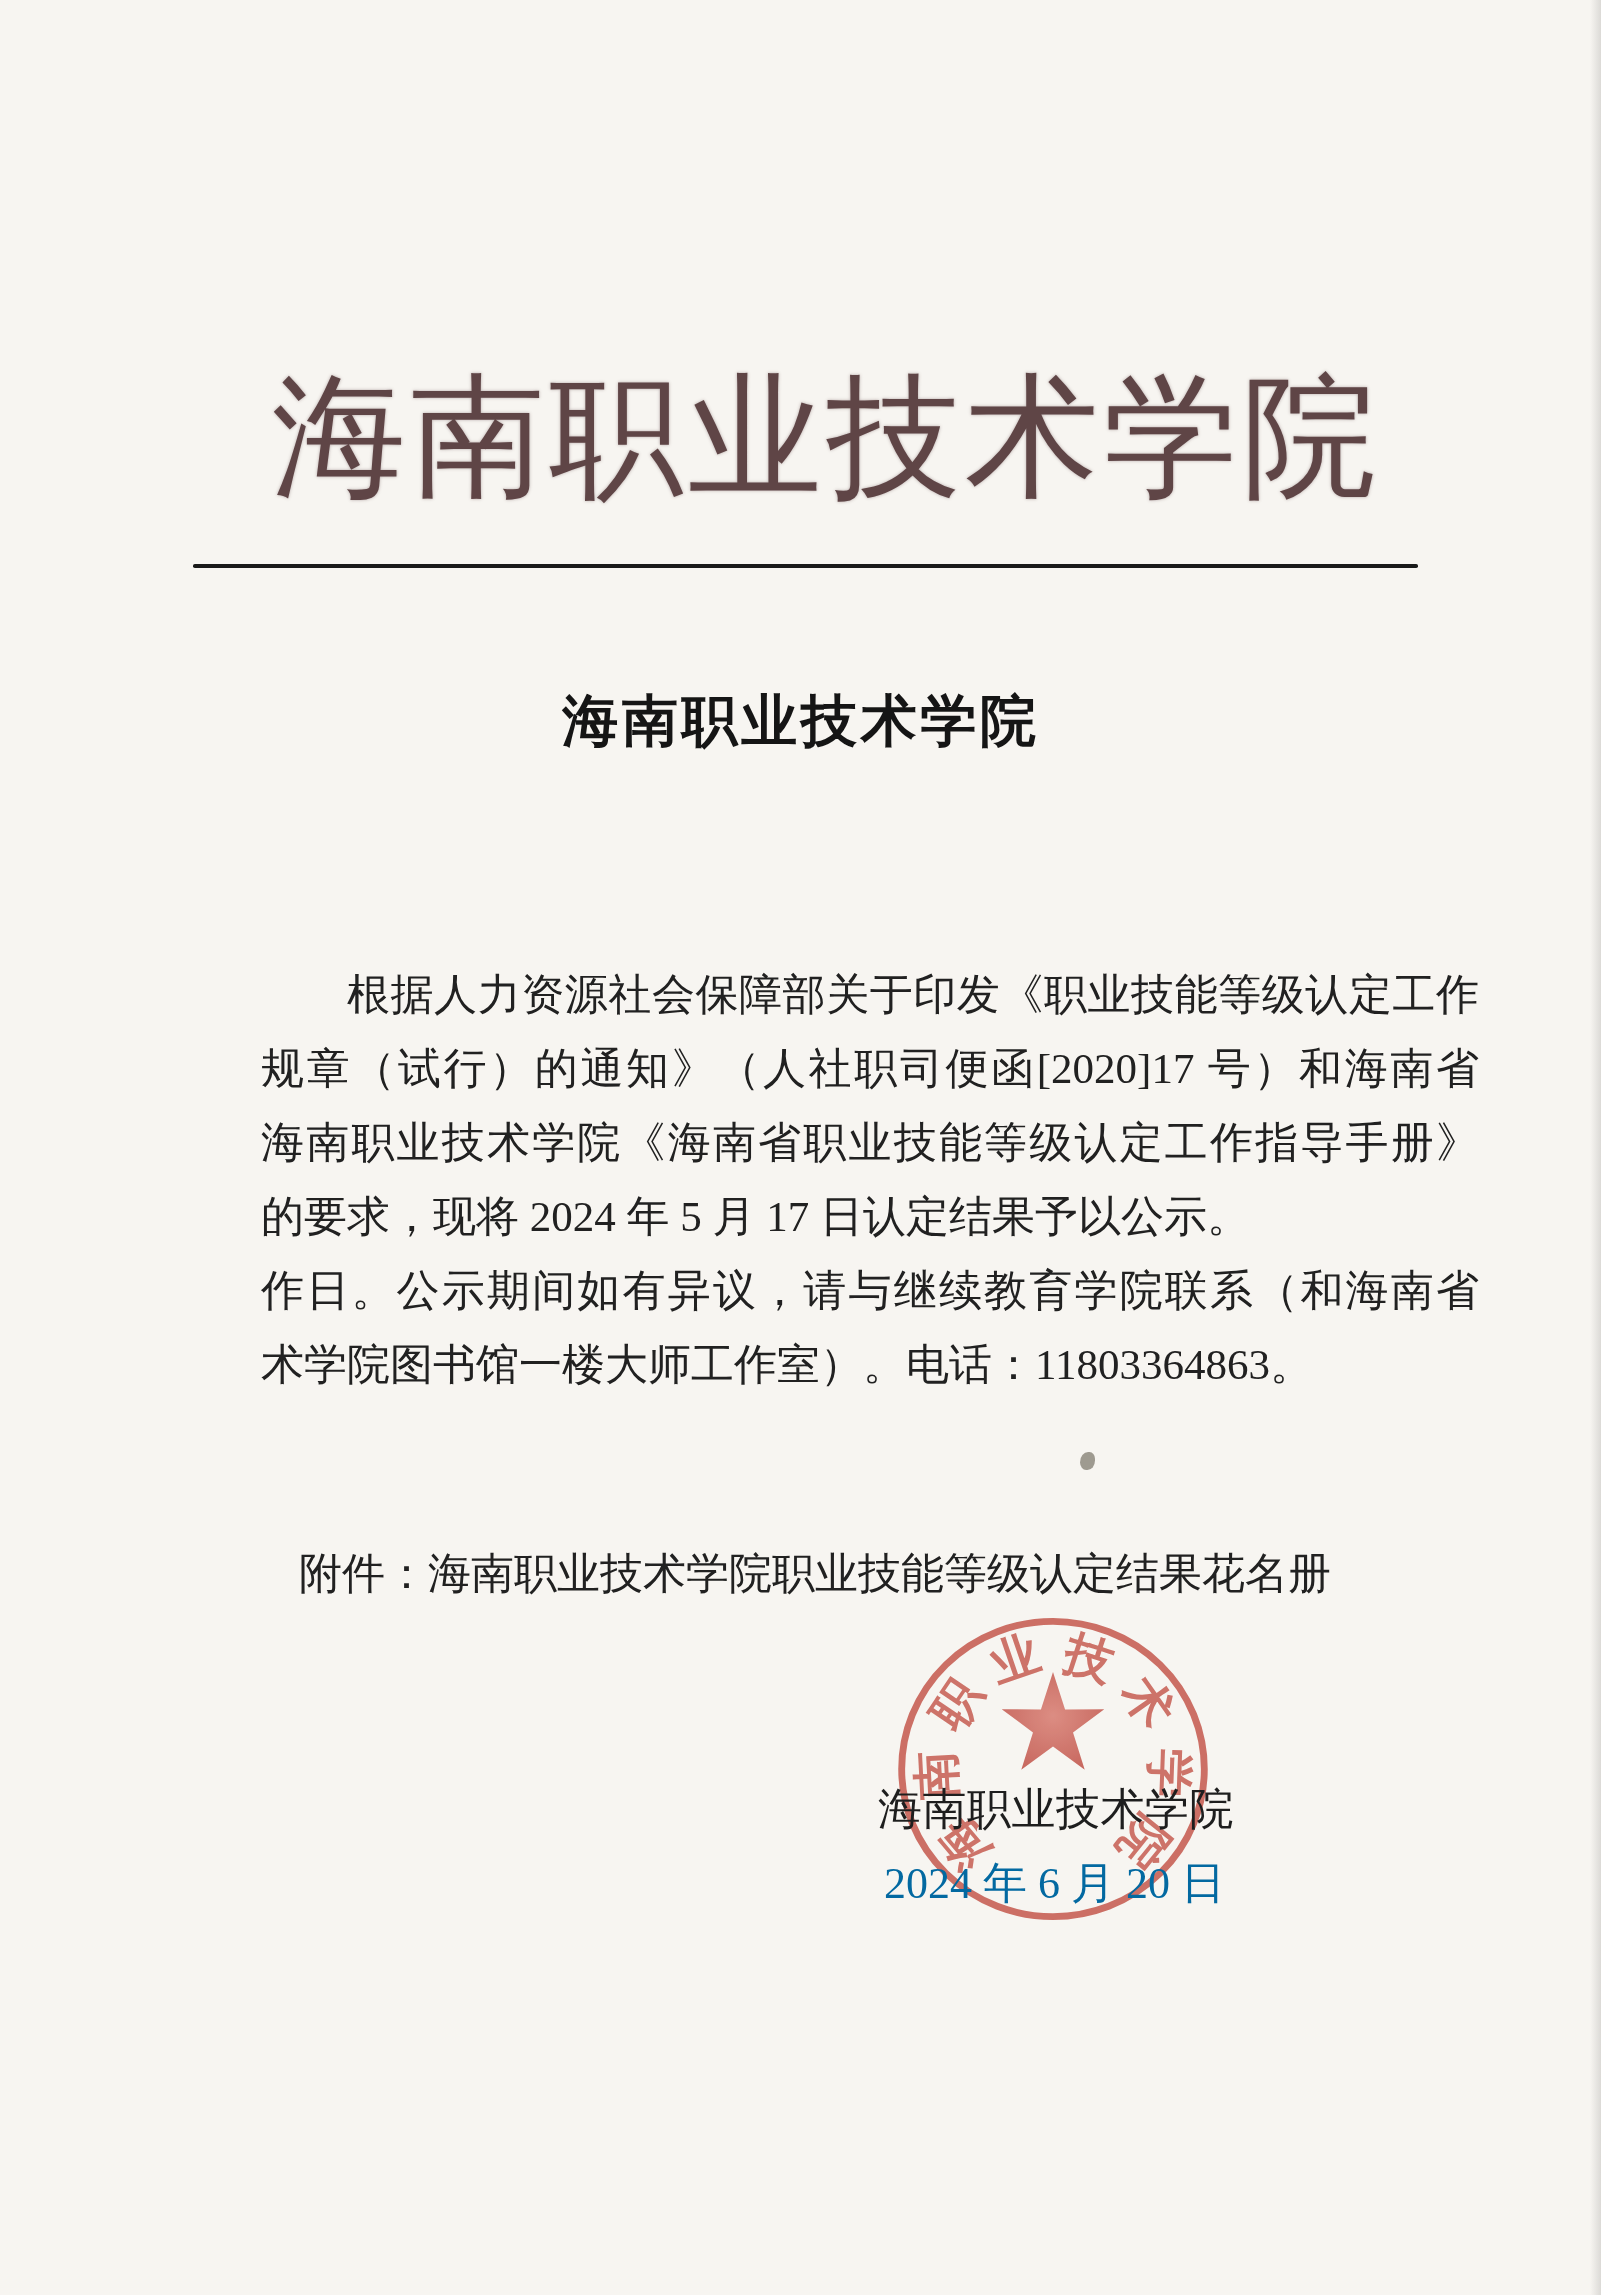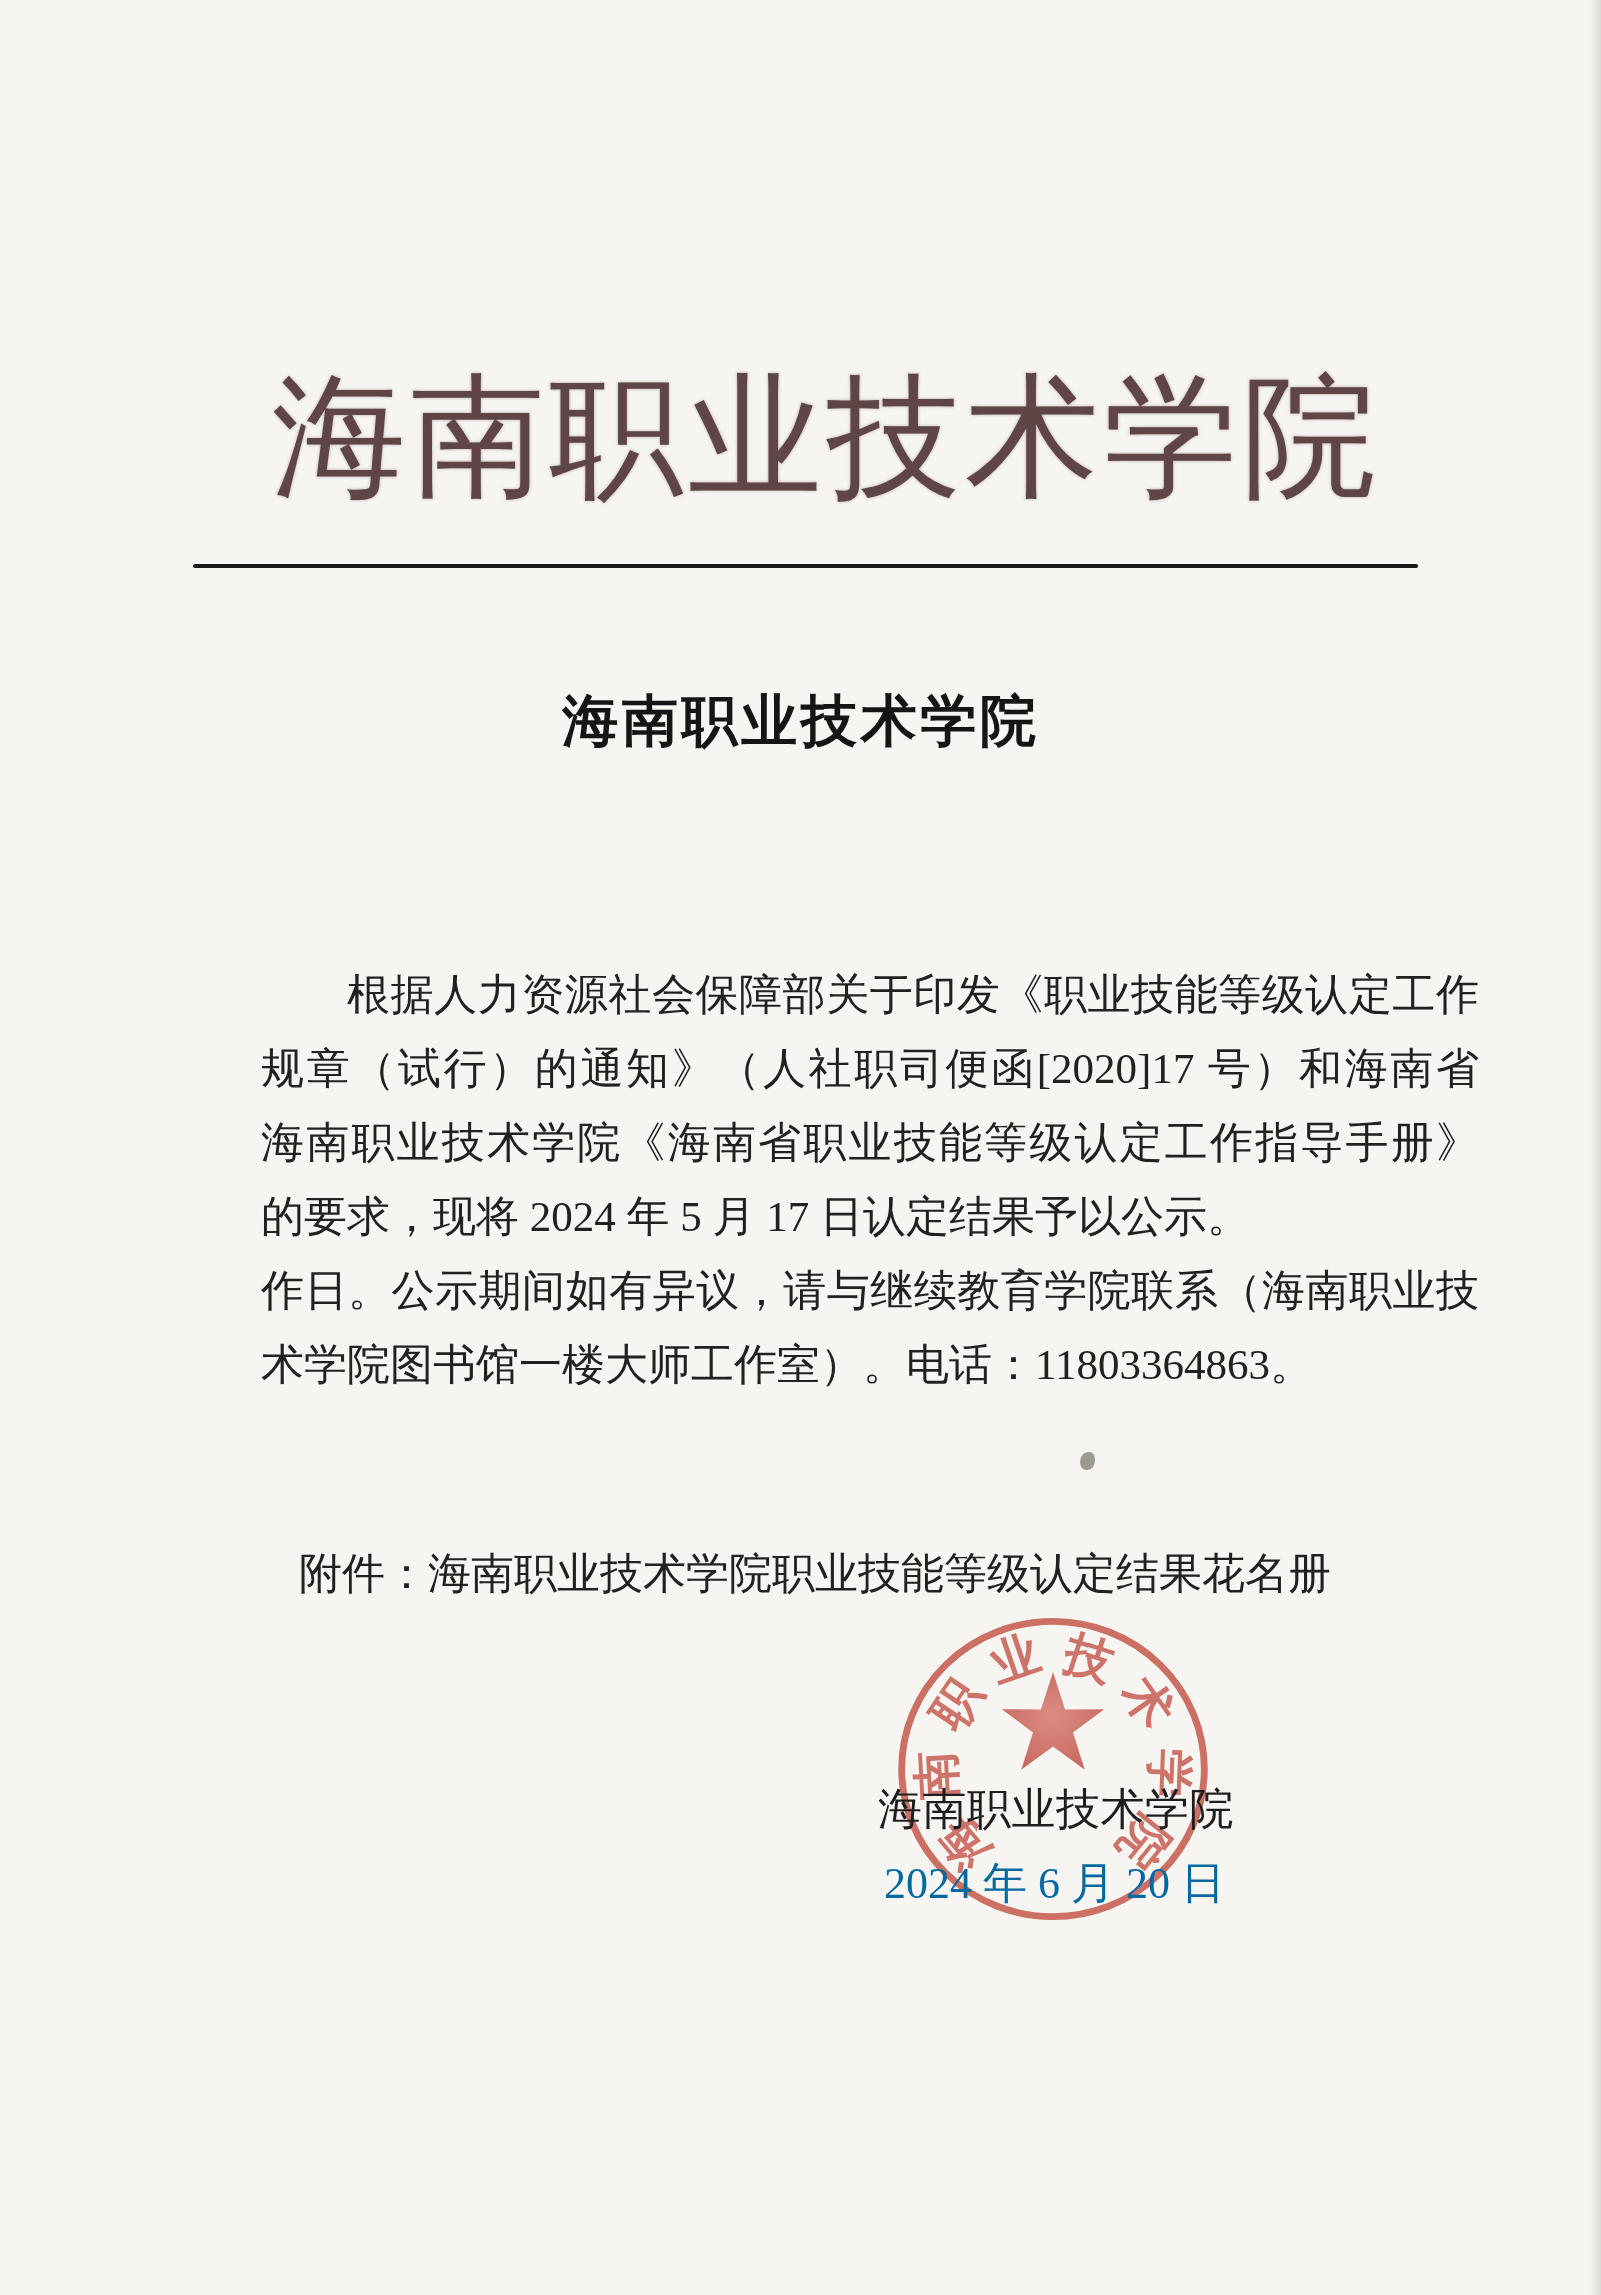"作日。公示期间如有异议，请与继续教育学院联系（海南职业技" div.line { text: 海南职业技 -> 和海南省 }
